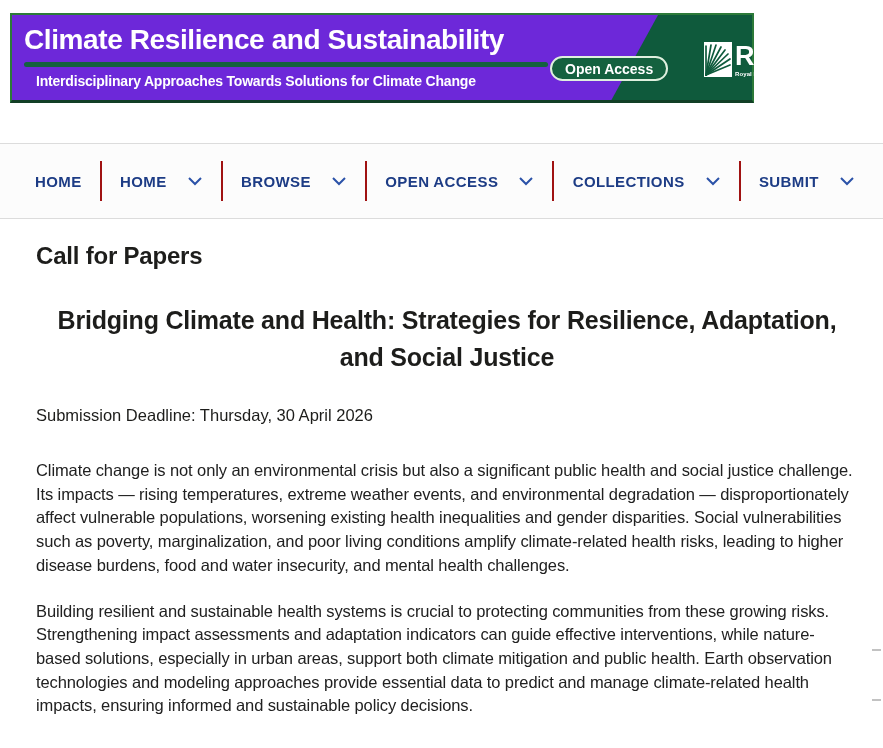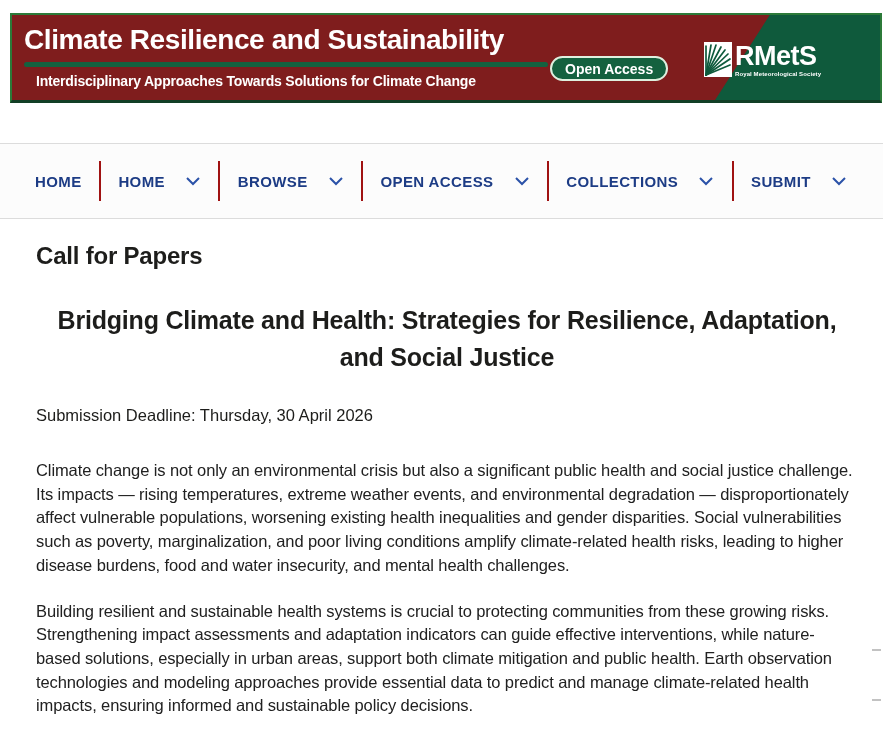"Climate Resilience and Sustainability" .banner { background: #7f1d1d -> #6d28d9; width: 872px -> 744px }
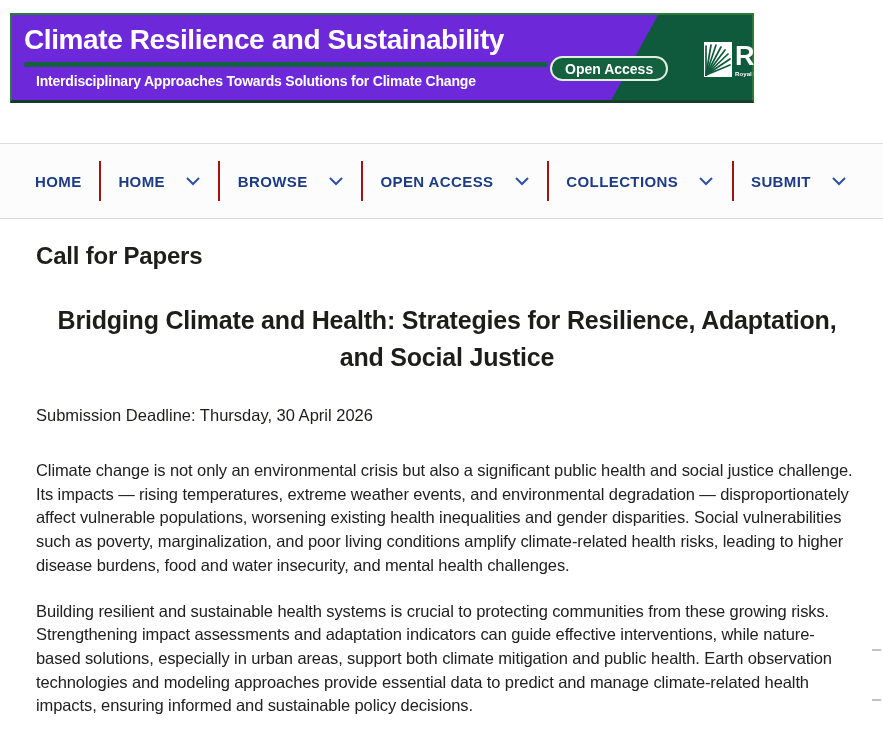"HOME" .navbar { padding: 0 36px 0 35px -> 0 28px 0 35px }
